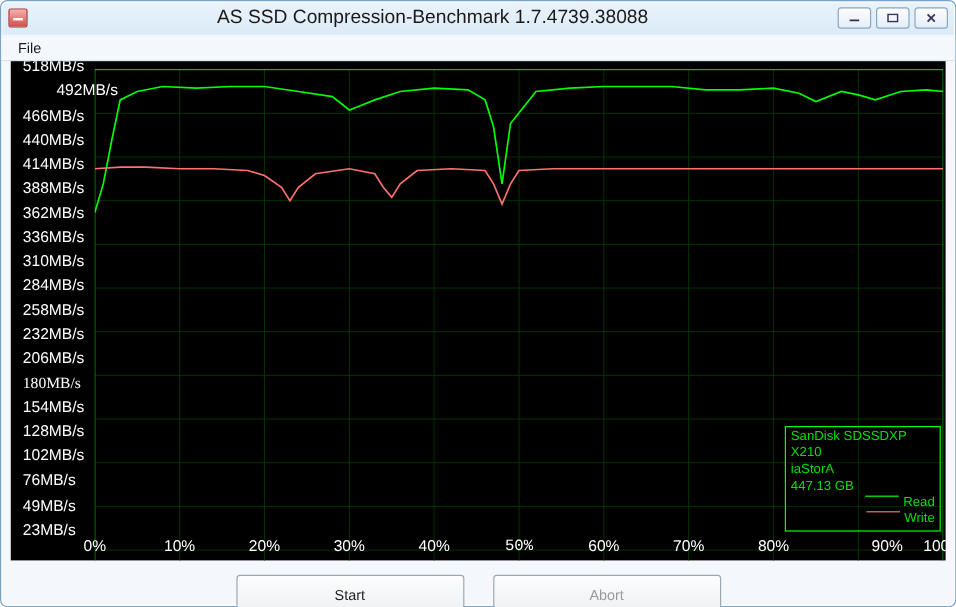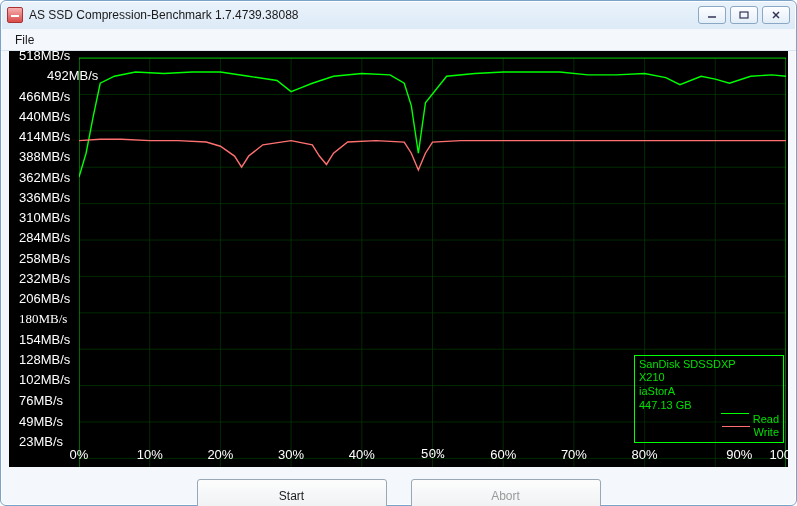"AS SSD Compression-Benchmark" .title-text { font-size: 12px -> 16px; text-align: none -> center }
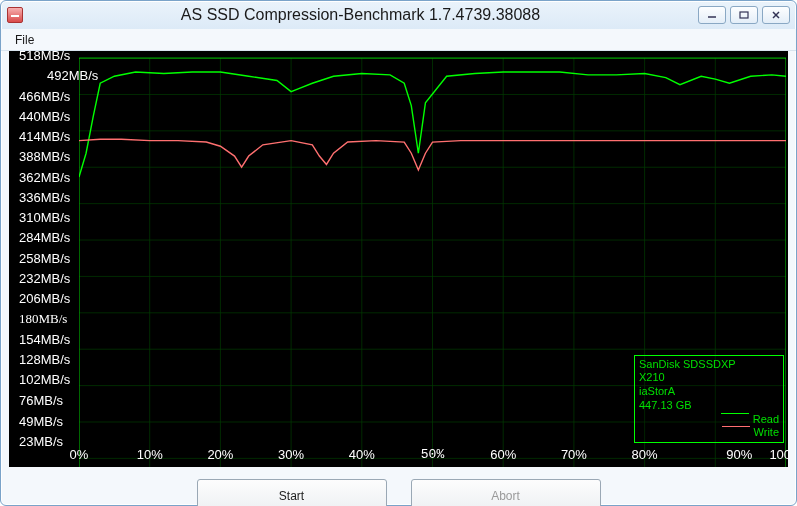"SanDisk SDSSDXP" .legend-box { width: 150px -> 130px }
